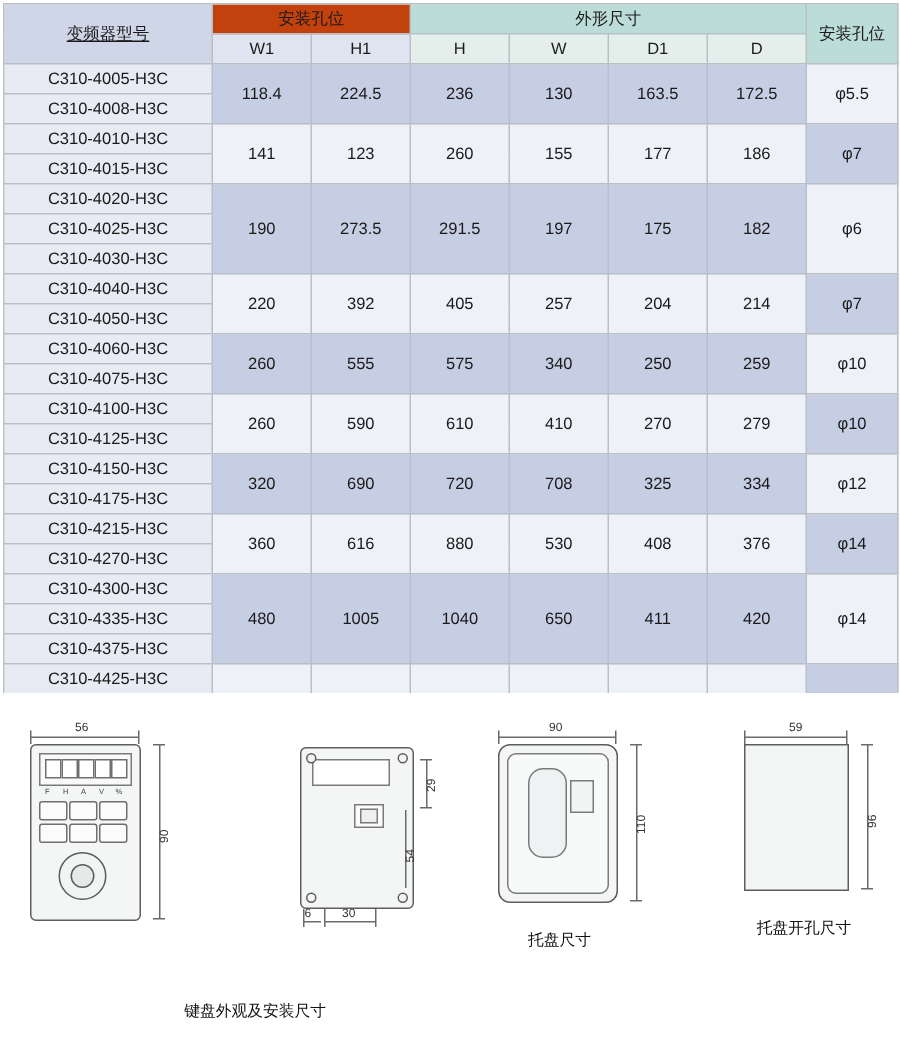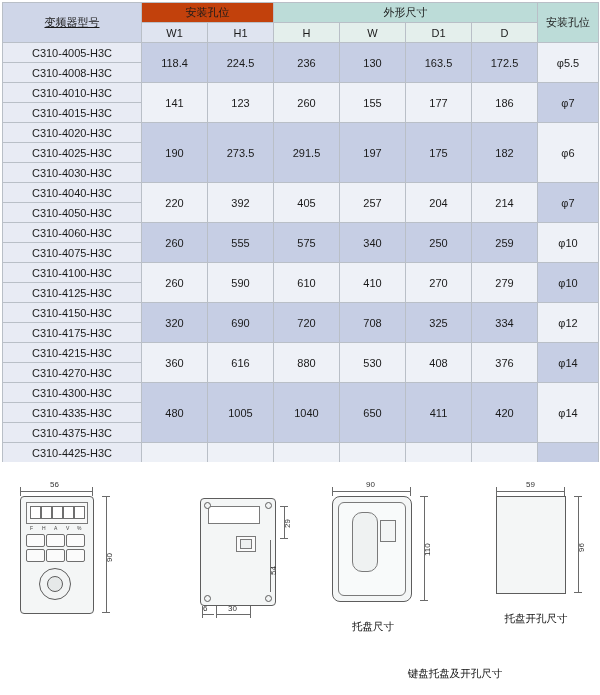"键盘外观及安装尺寸" div.capt { html: none -> <div>键盘外观及安装尺寸</div> }
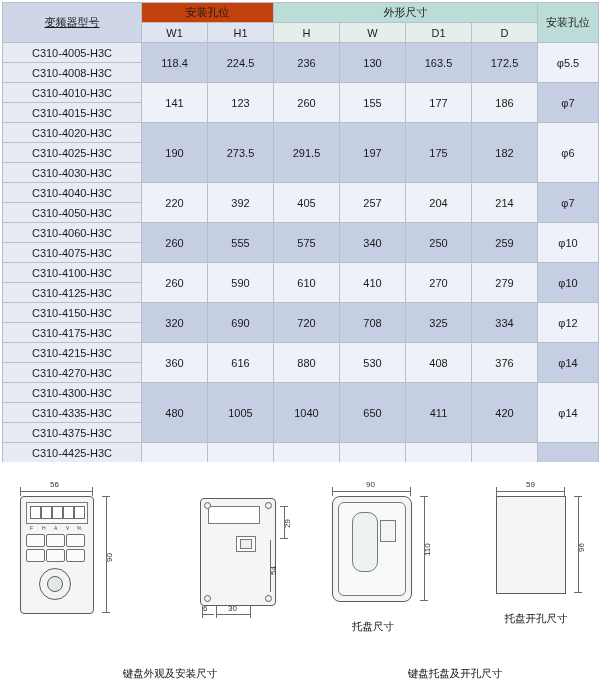"键盘托盘及开孔尺寸" div.capt { html: <div>键盘托盘及开孔尺寸</div> -> none }
